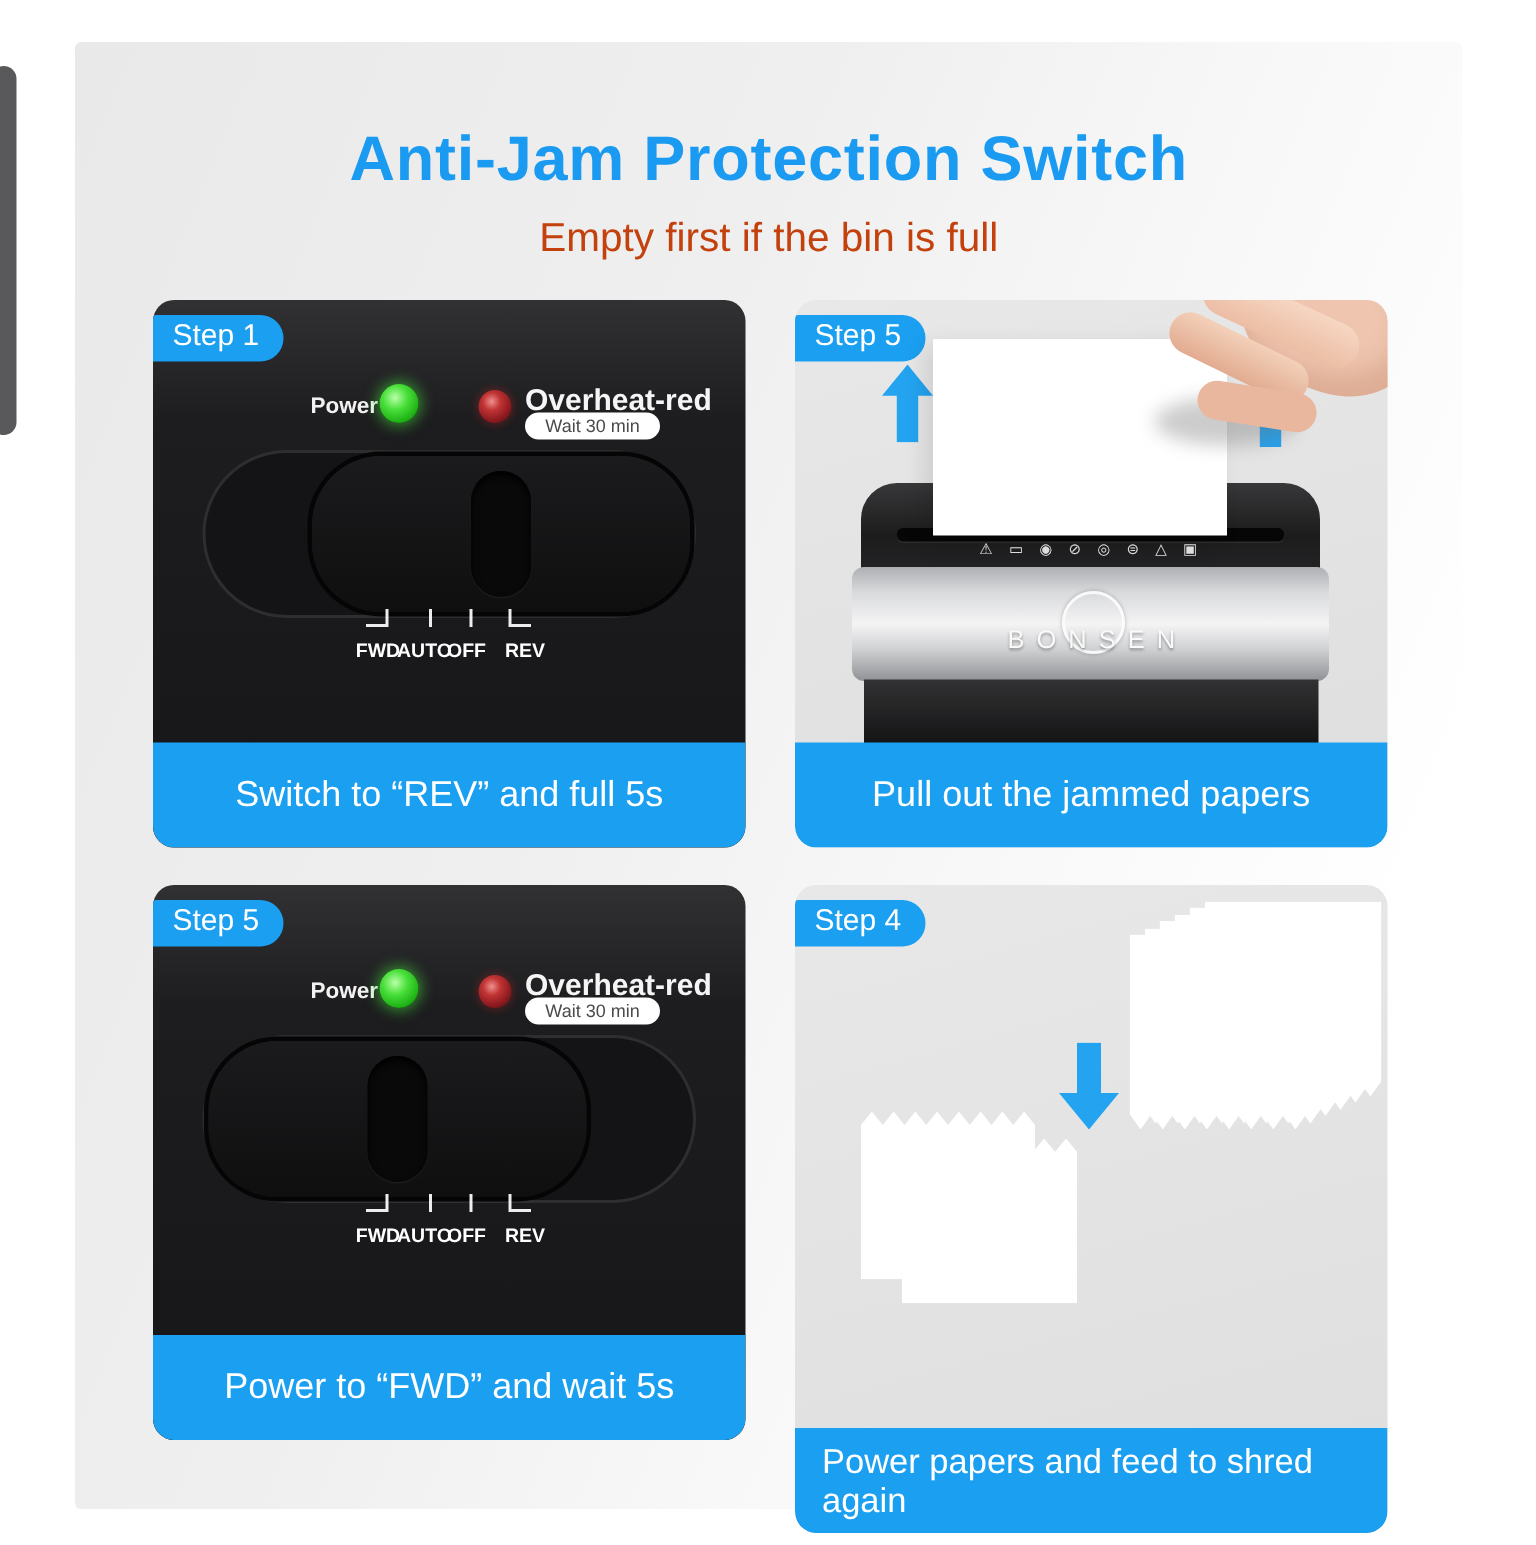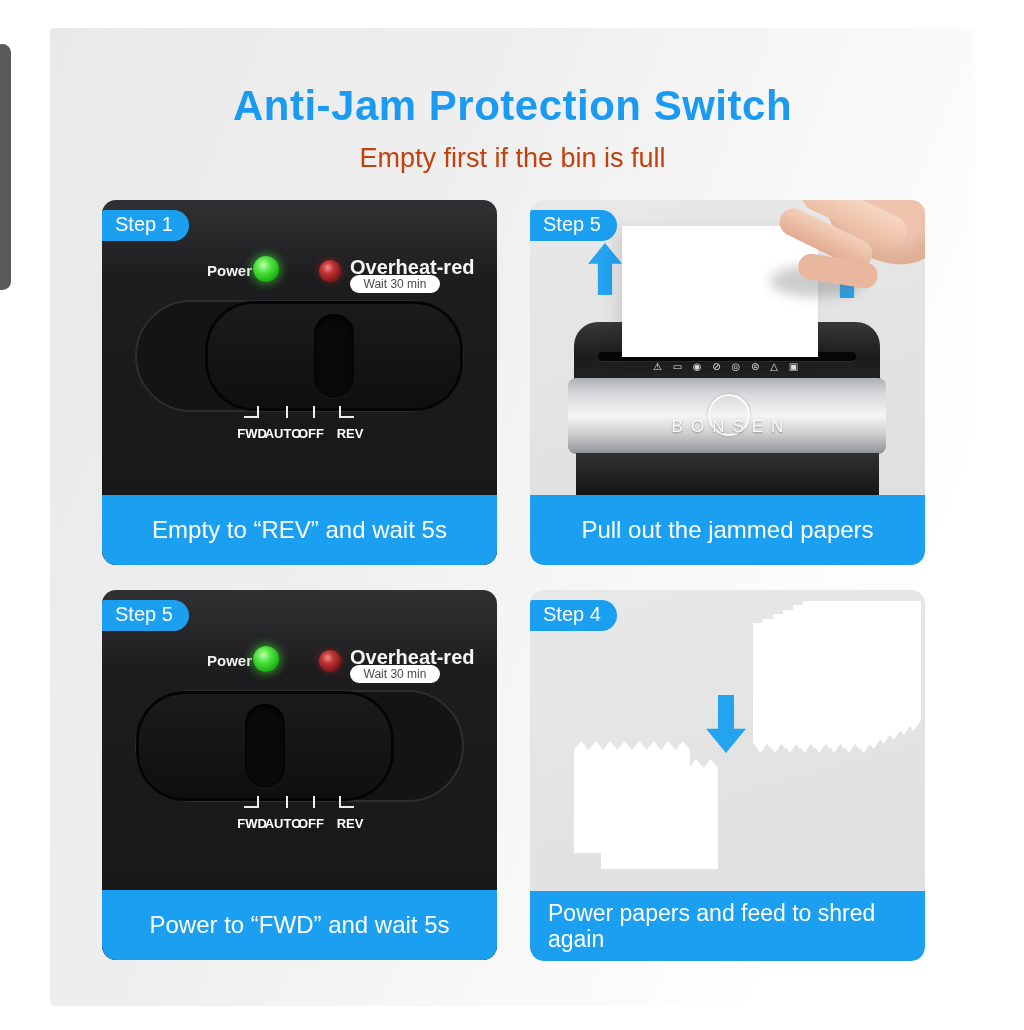"Empty to “REV” and wait" div.caption { text: Empty to “REV” and wait -> Switch to “REV” and full }
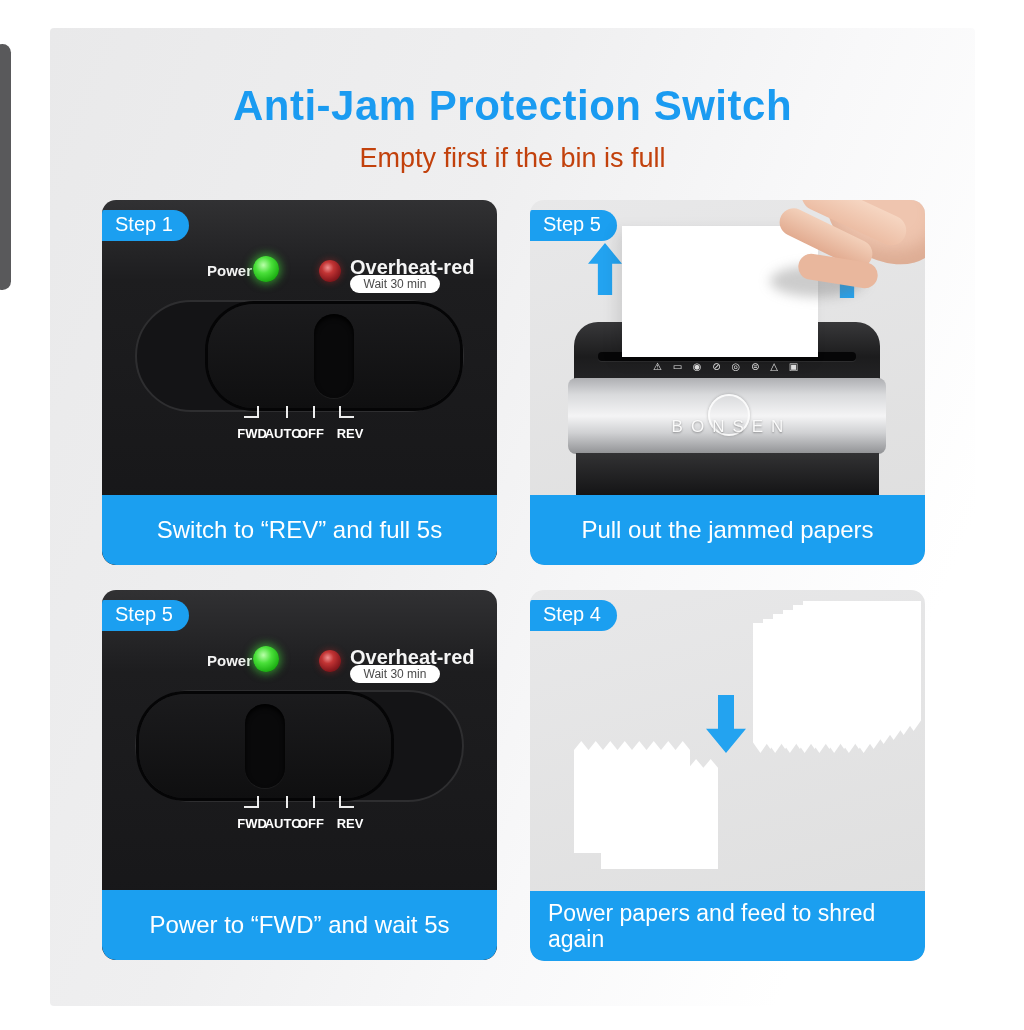"Step 4" .p4 { height: 371px -> 432px }
